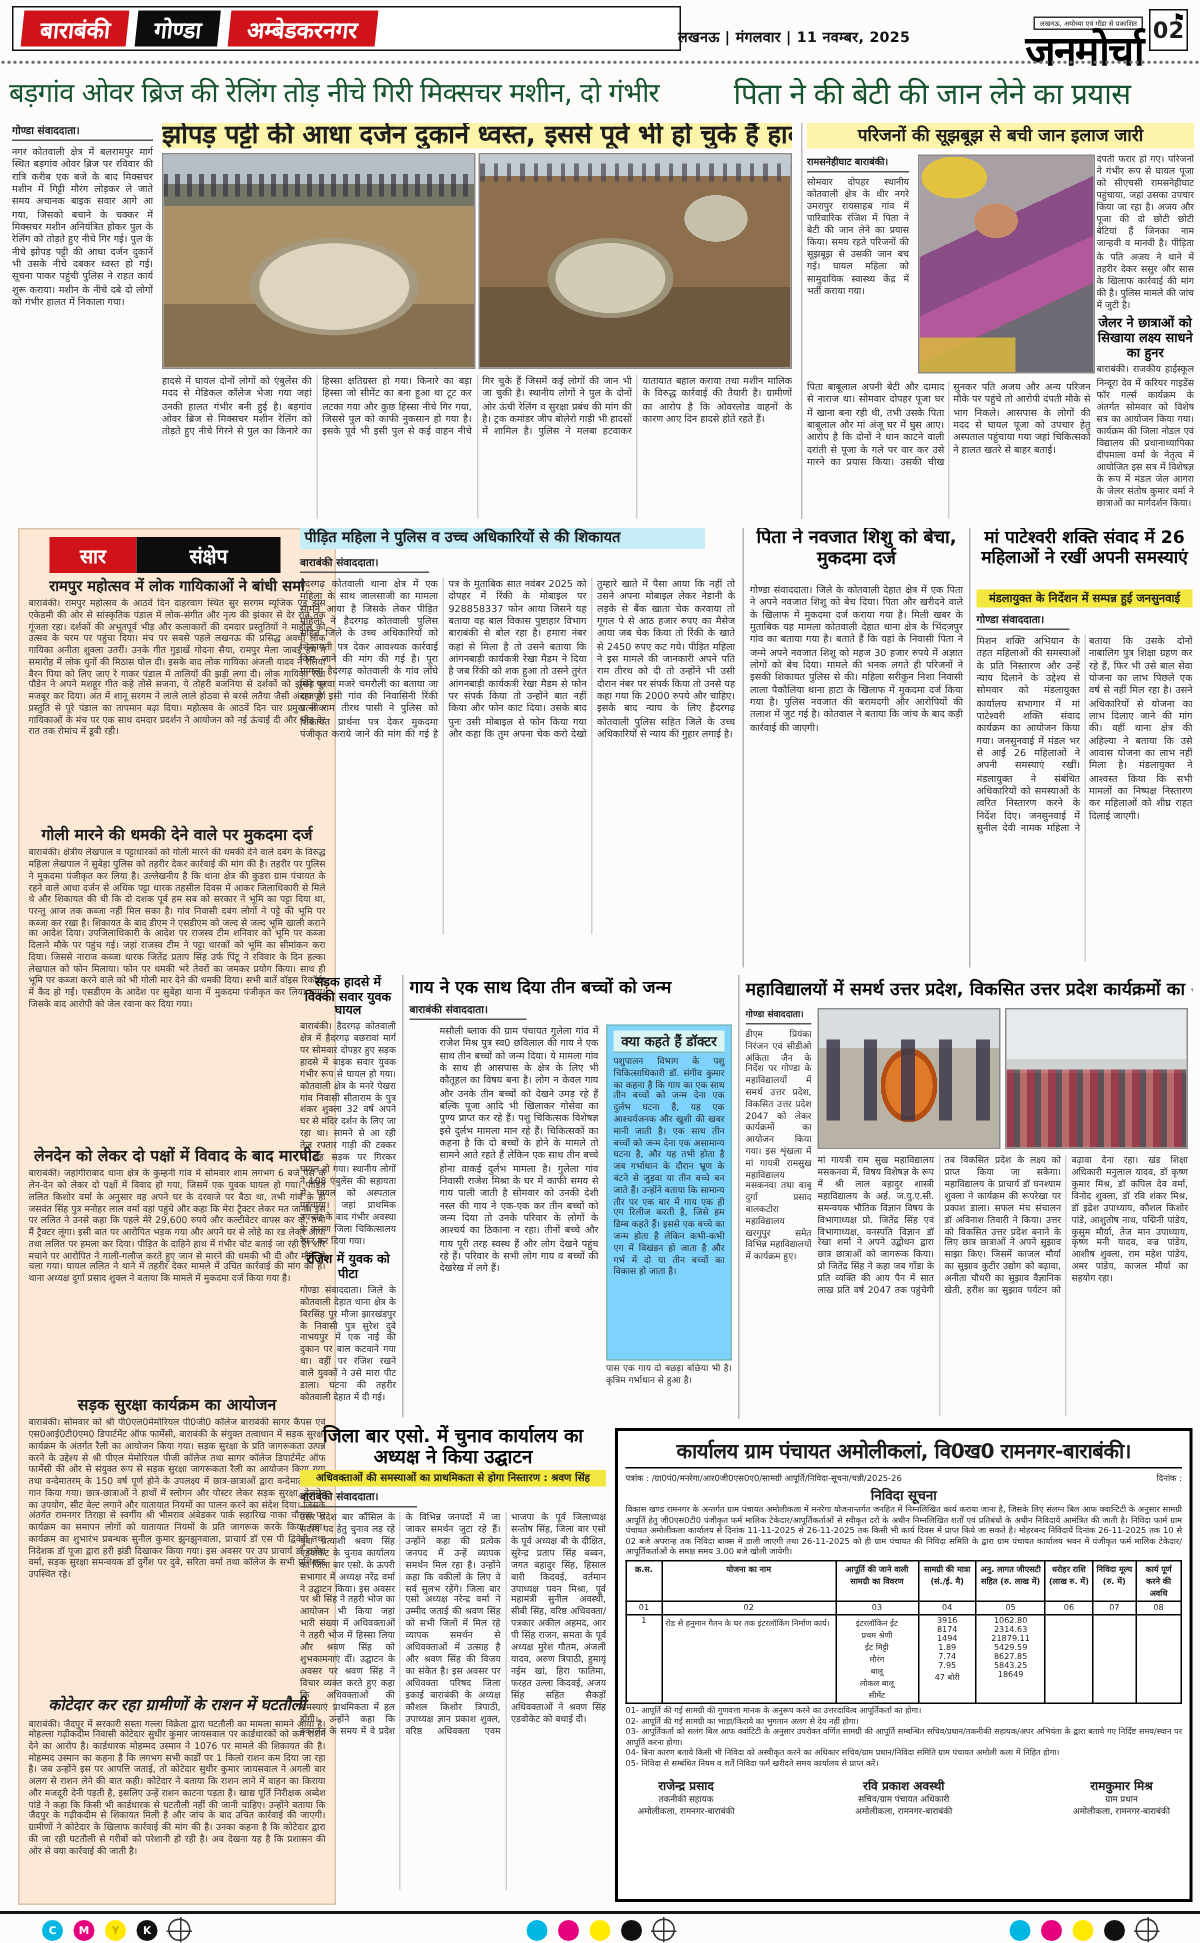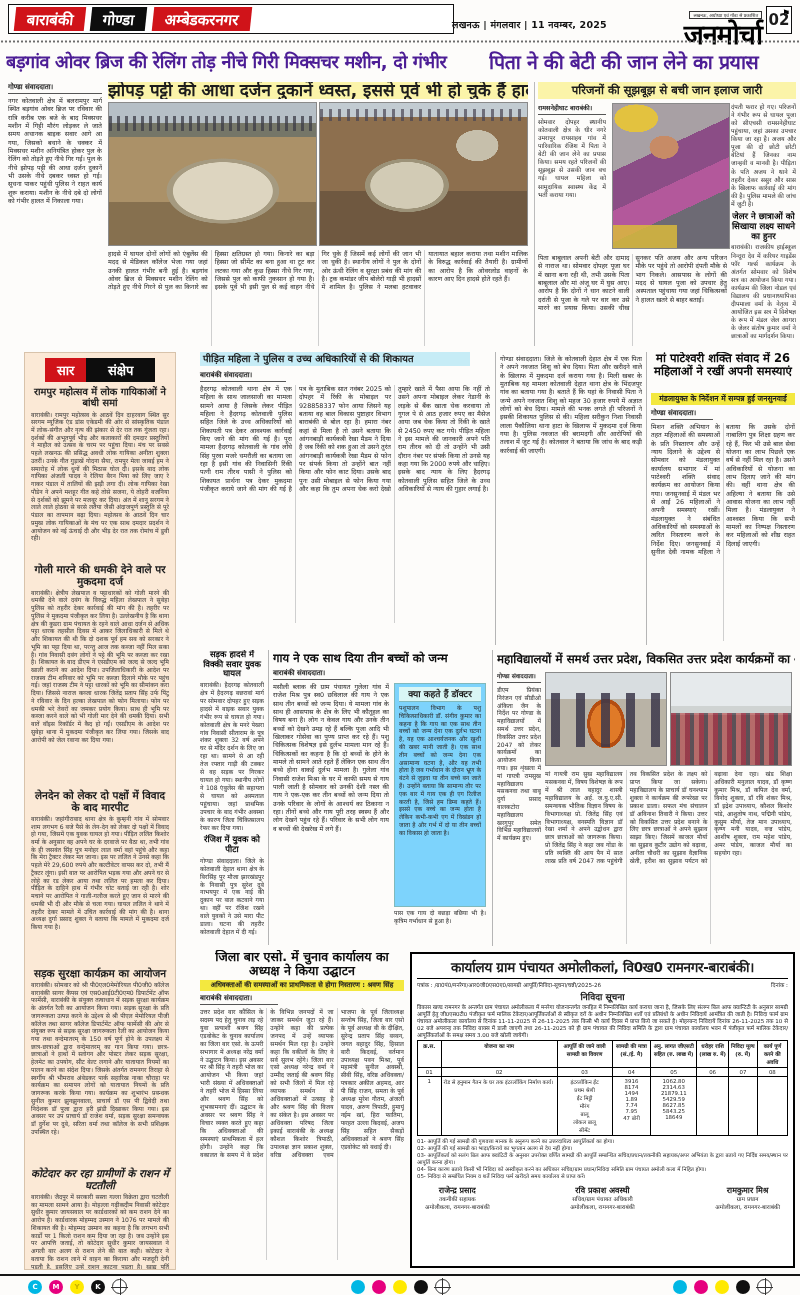"बड़गांव ओवर ब्रिज की रेलिंग" .banner { color: #4c1d95 -> #14532d; font-weight: bold -> normal }
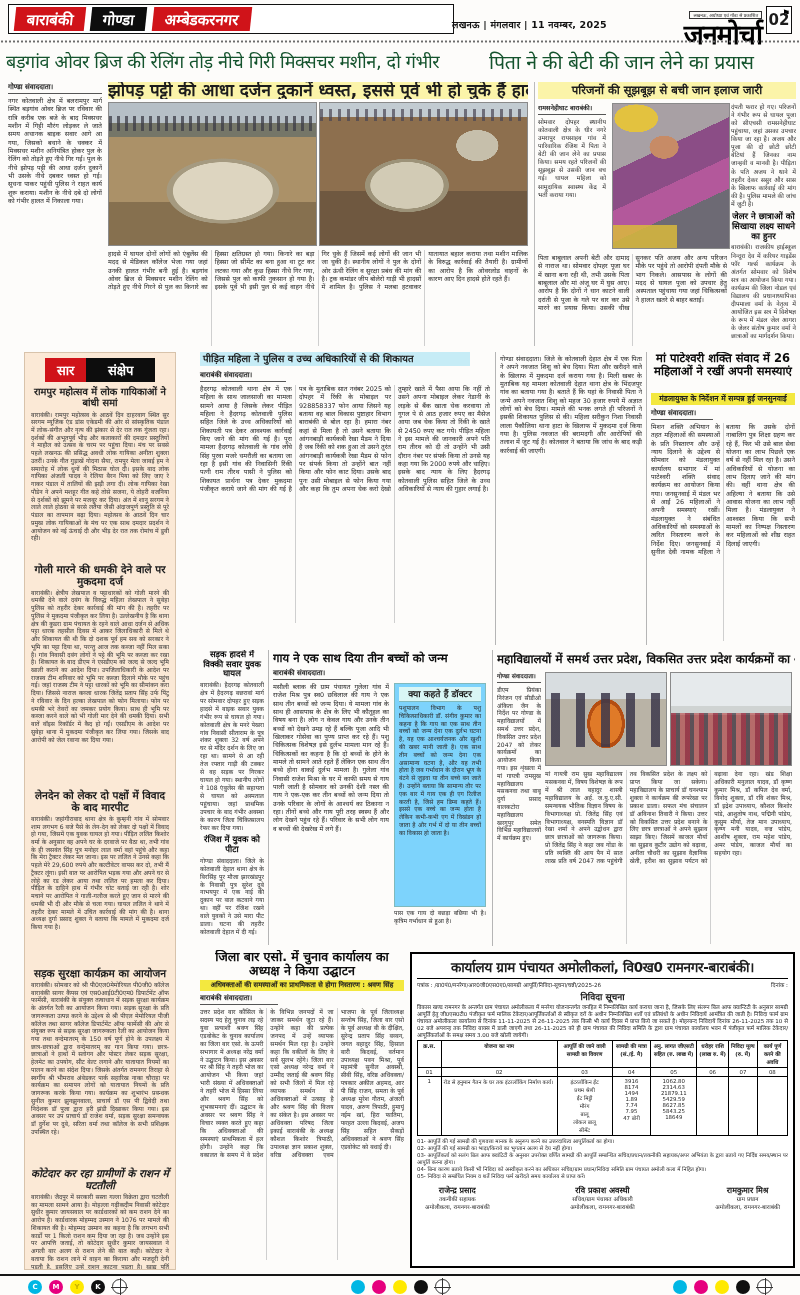"पिता ने नवजात शिशु को" div.hl { html: none -> <div>पिता ने नवजात शिशु को बेचा, मुकदमा दर्ज</div> }
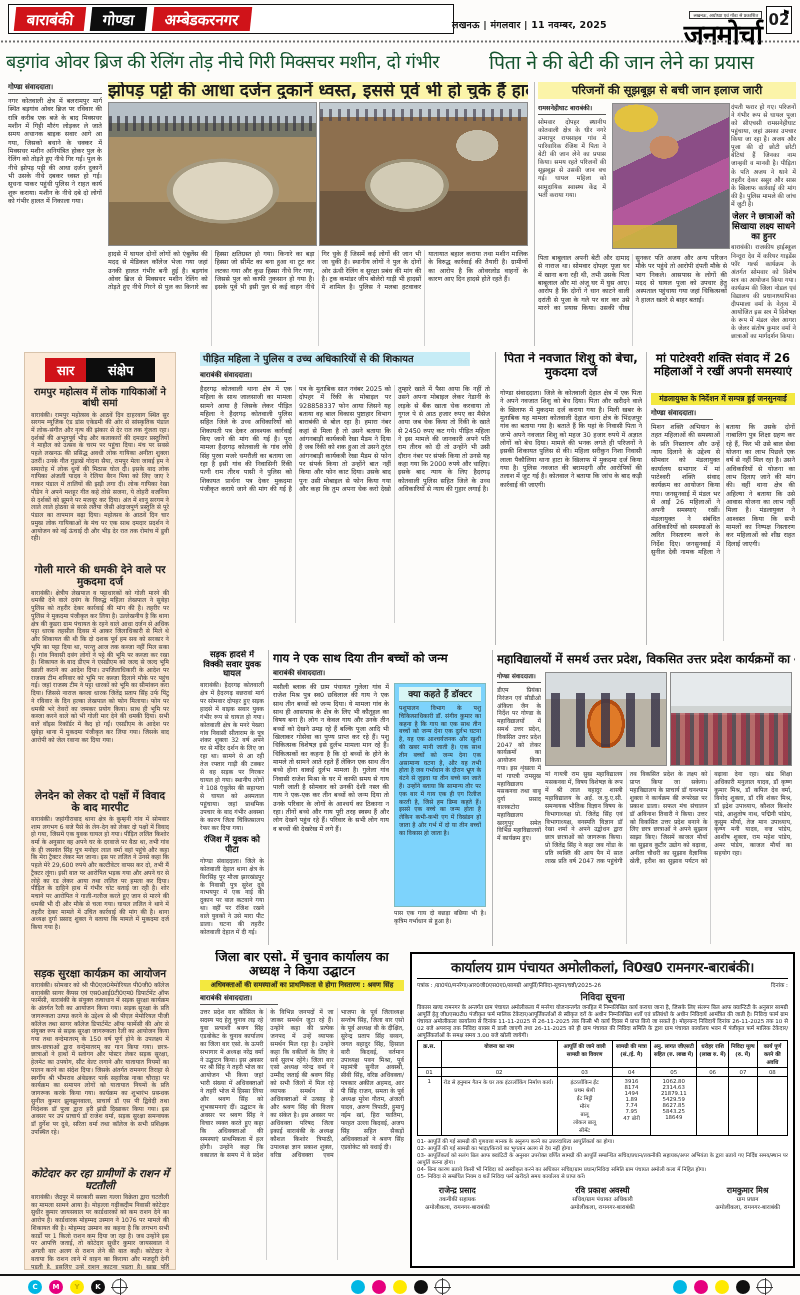"सार" div.abs { left: 24px -> 12px; width: 152px -> 212px }
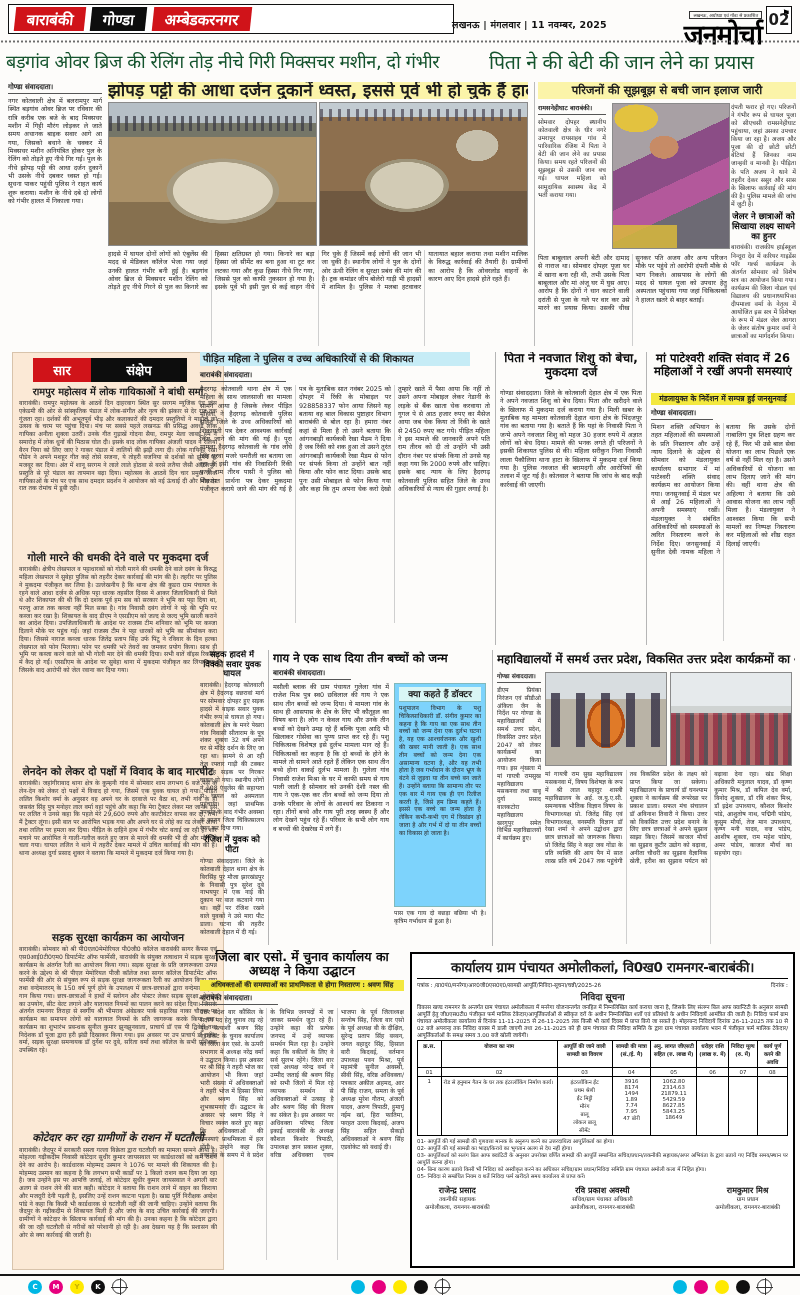"मसौली ब्लाक की ग्राम पंचायत" div { margin-left: none -> 20px }
